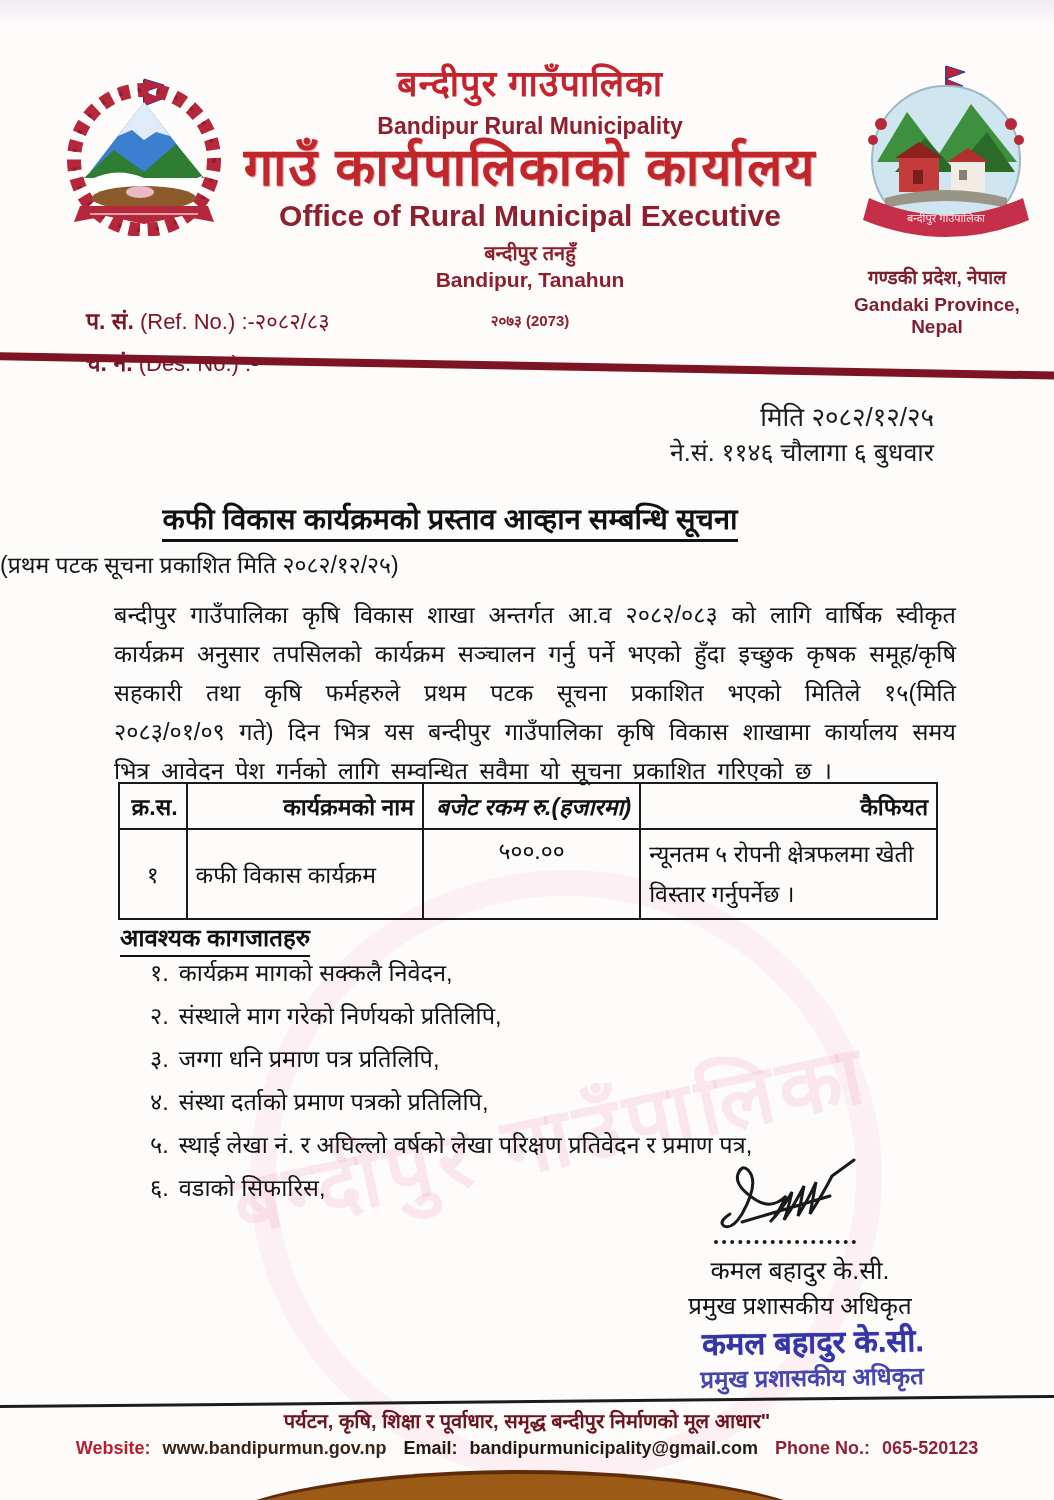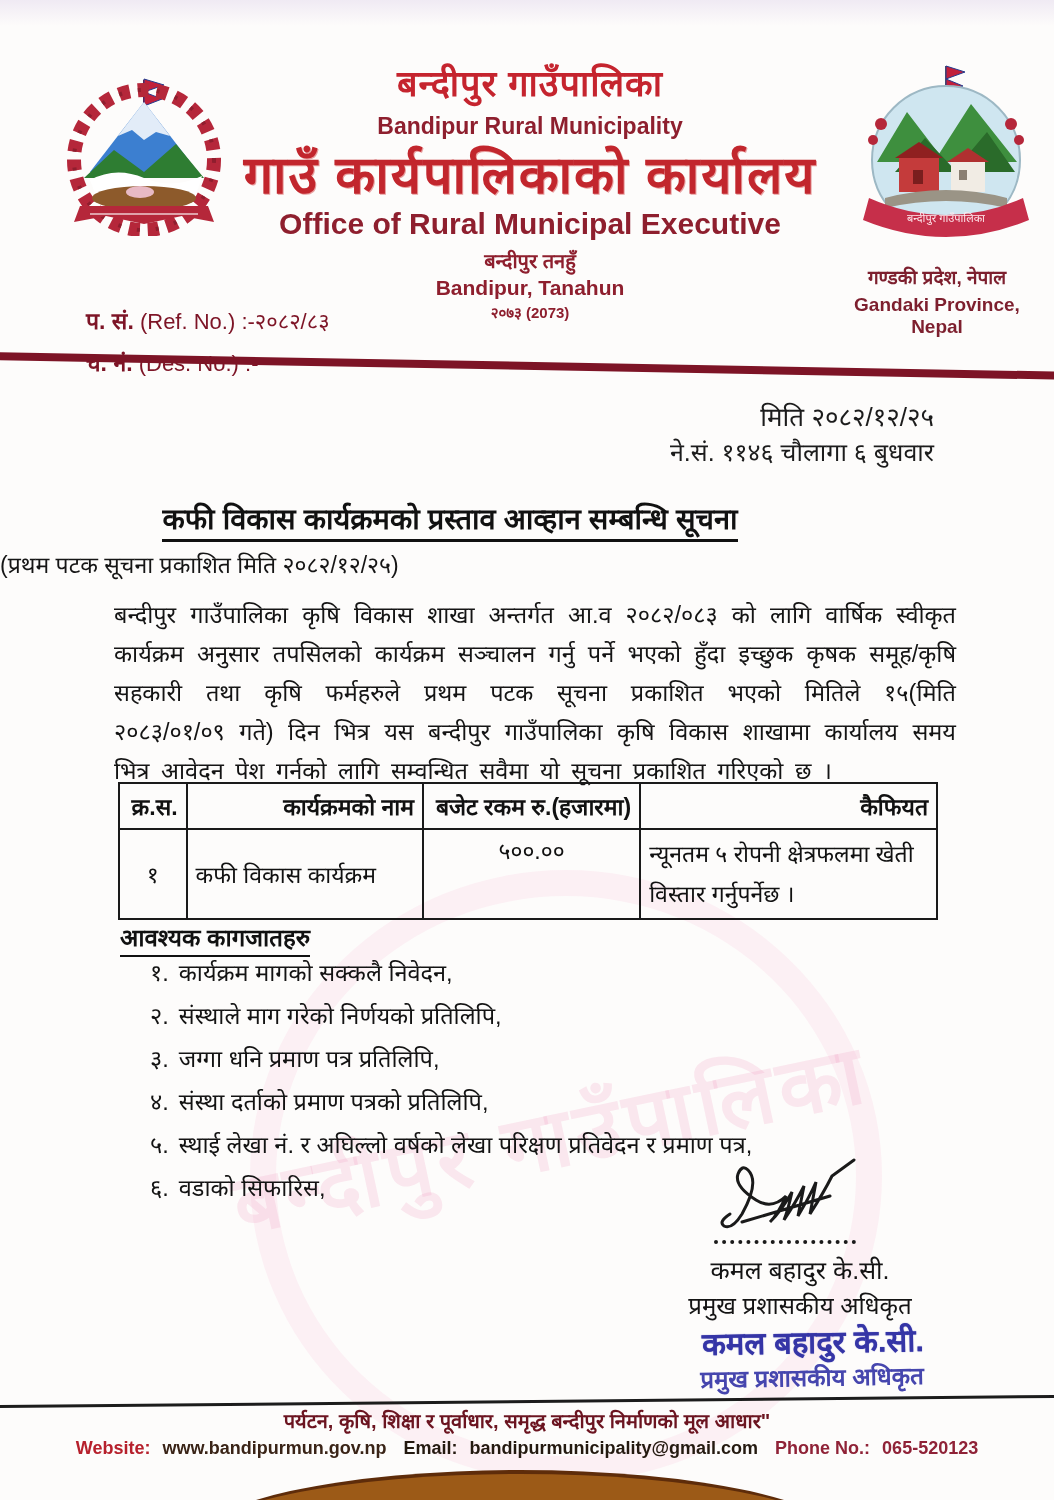"गाउँ कार्यपालिकाको कार्यालय" .office-np { margin-top: 8px -> 0 }
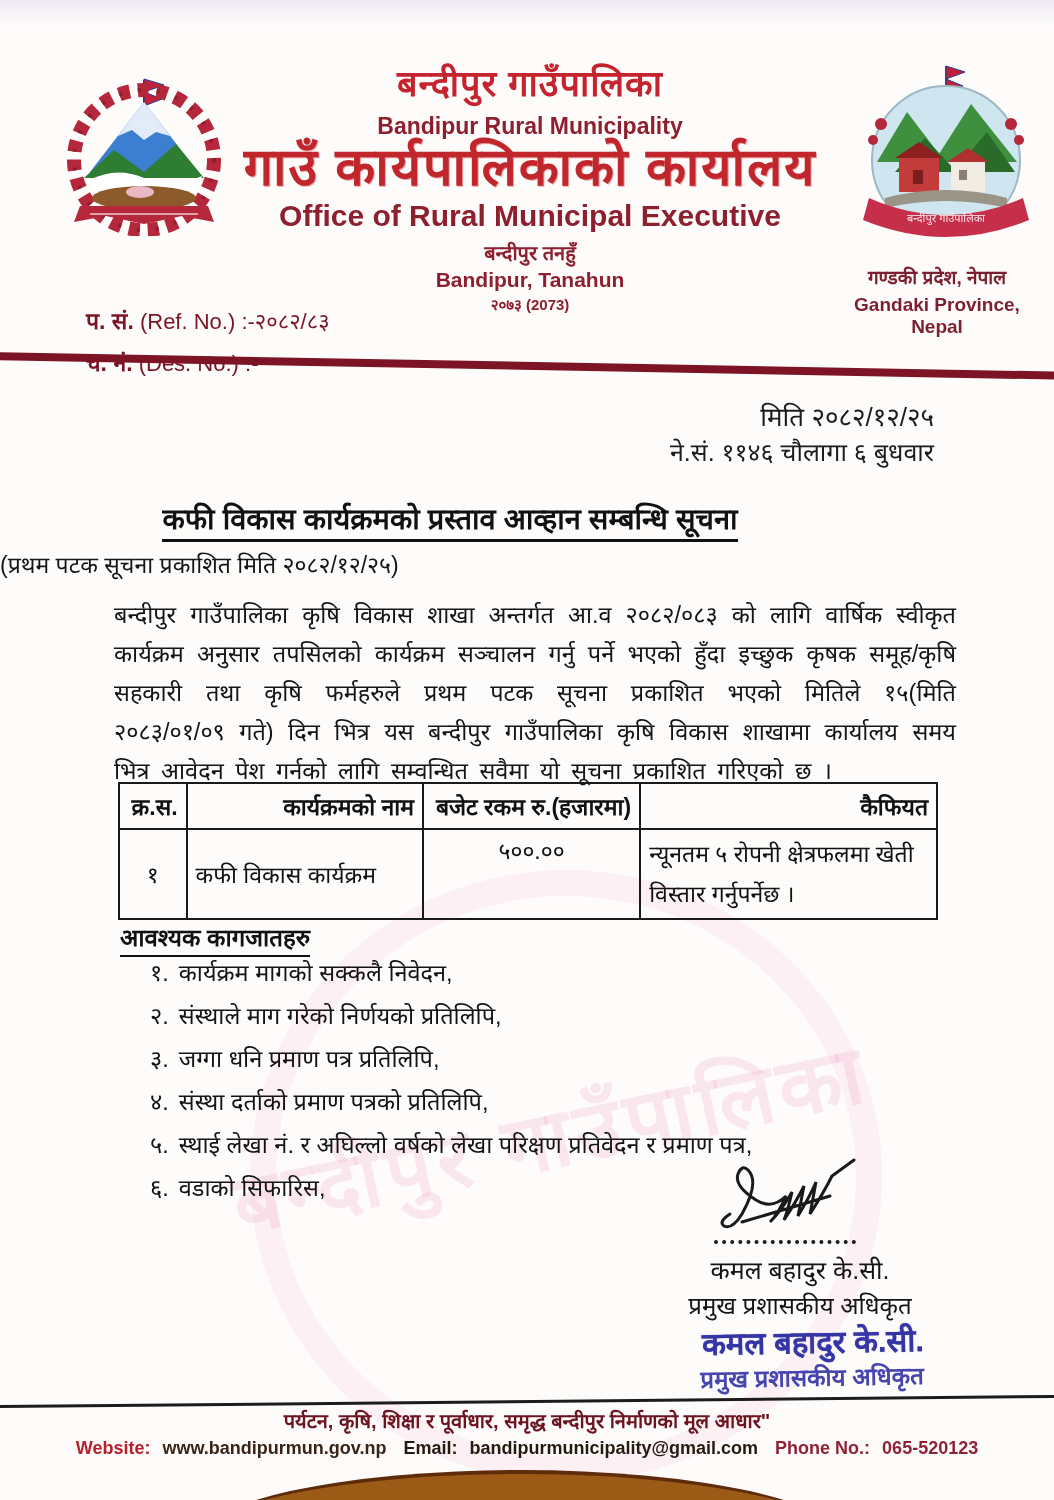"२०७३ (2073)" .estd { margin-top: 2px -> 18px }
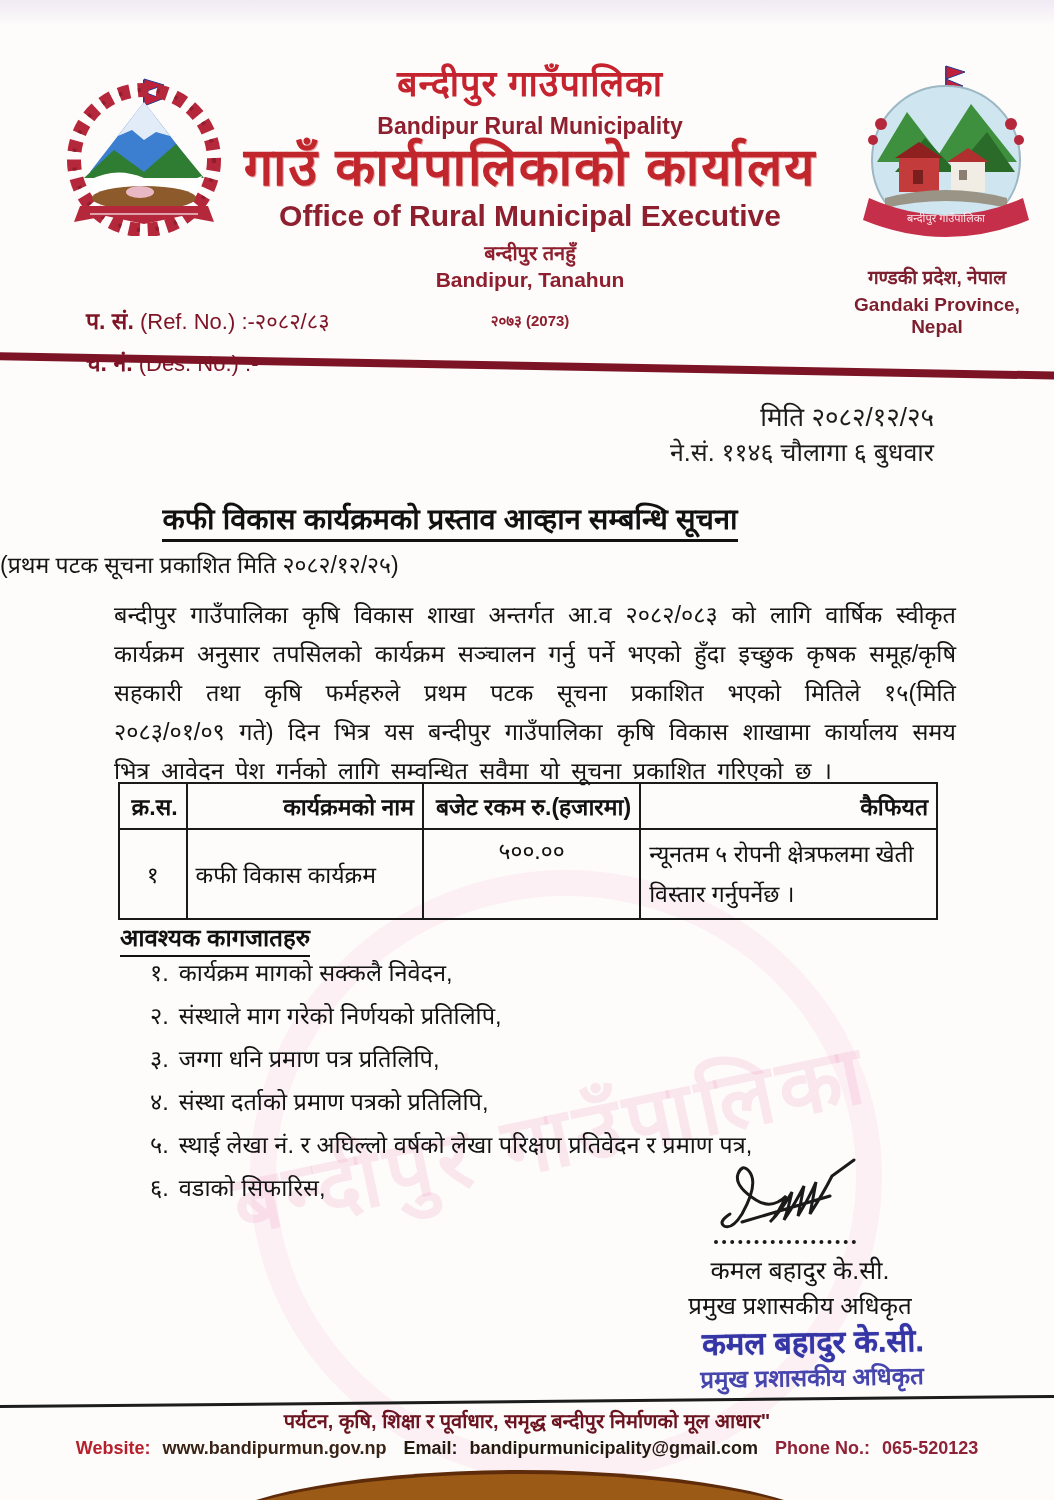"बजेट रकम रु.(हजारमा)" th.c-budget { font-style: none -> italic }
